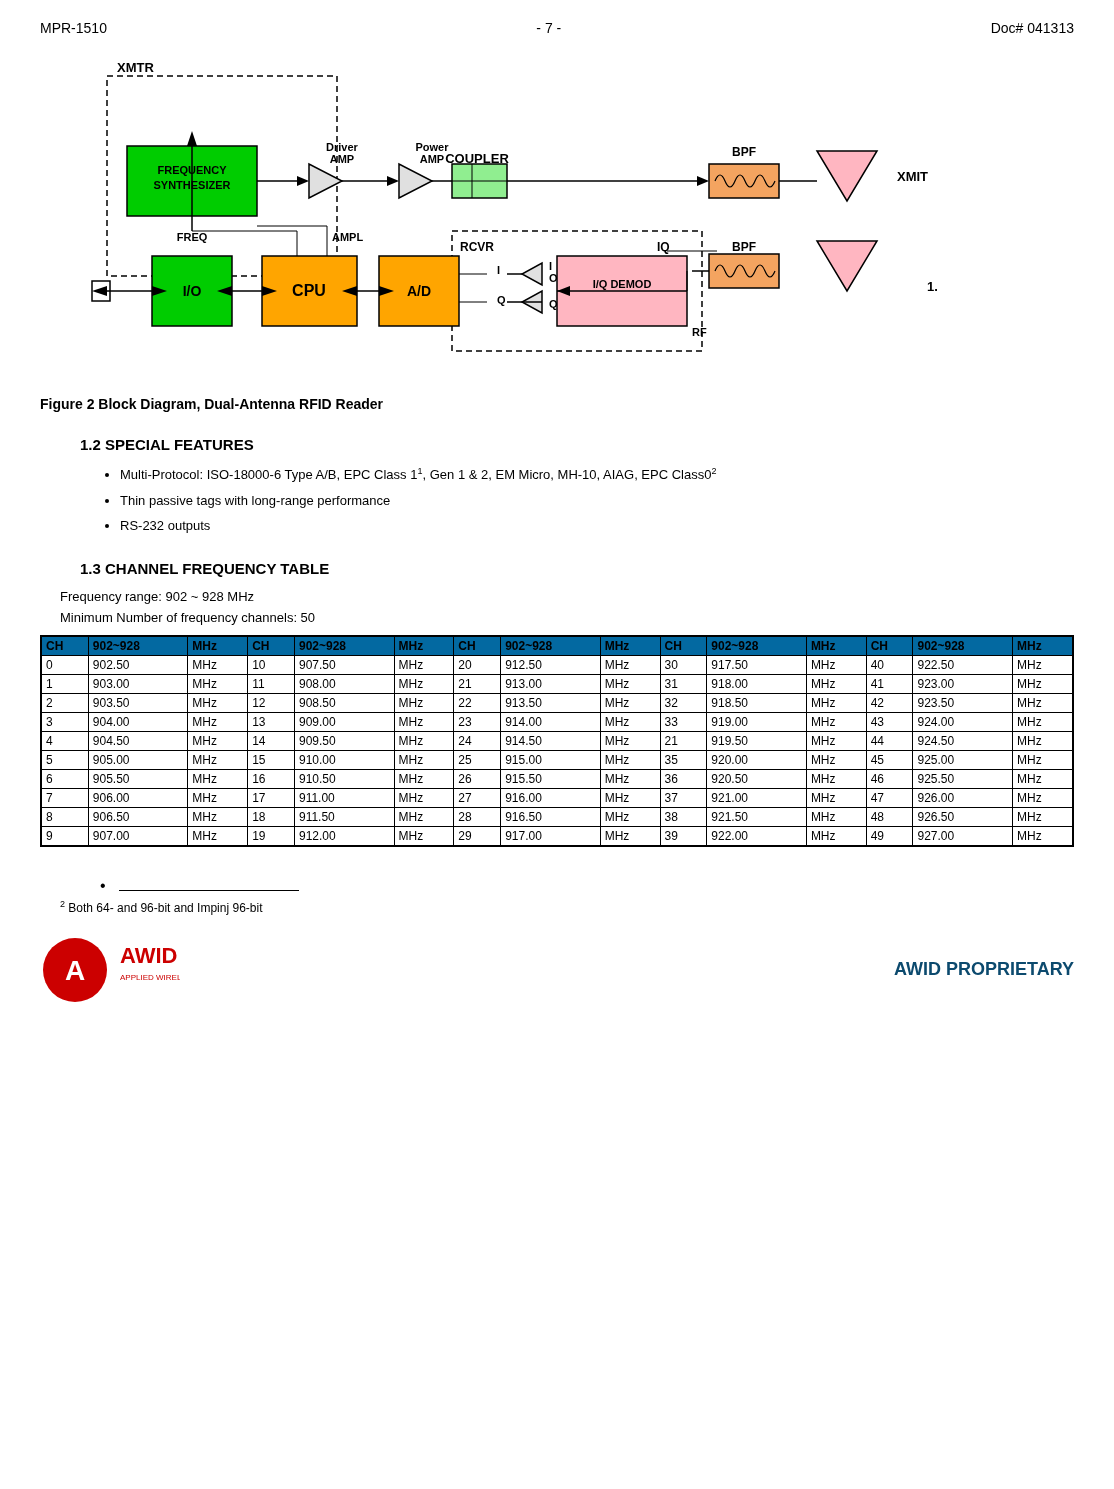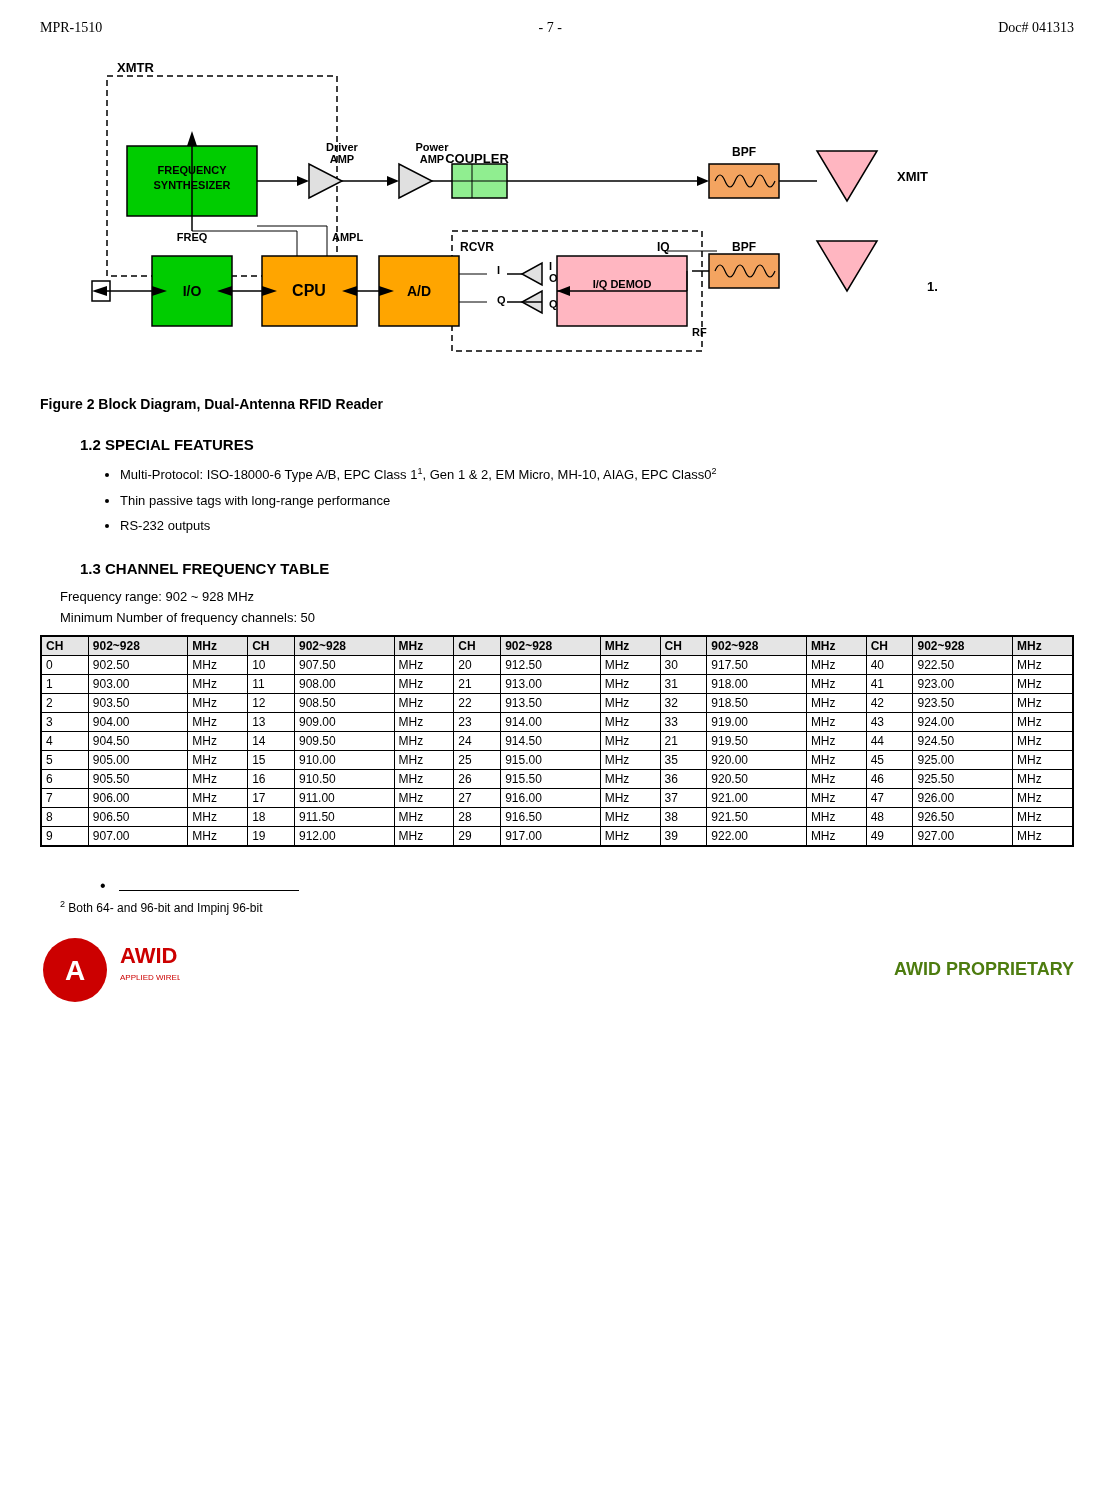"MPR-1510" .header-row { font-family: Liberation Serif, serif -> none }
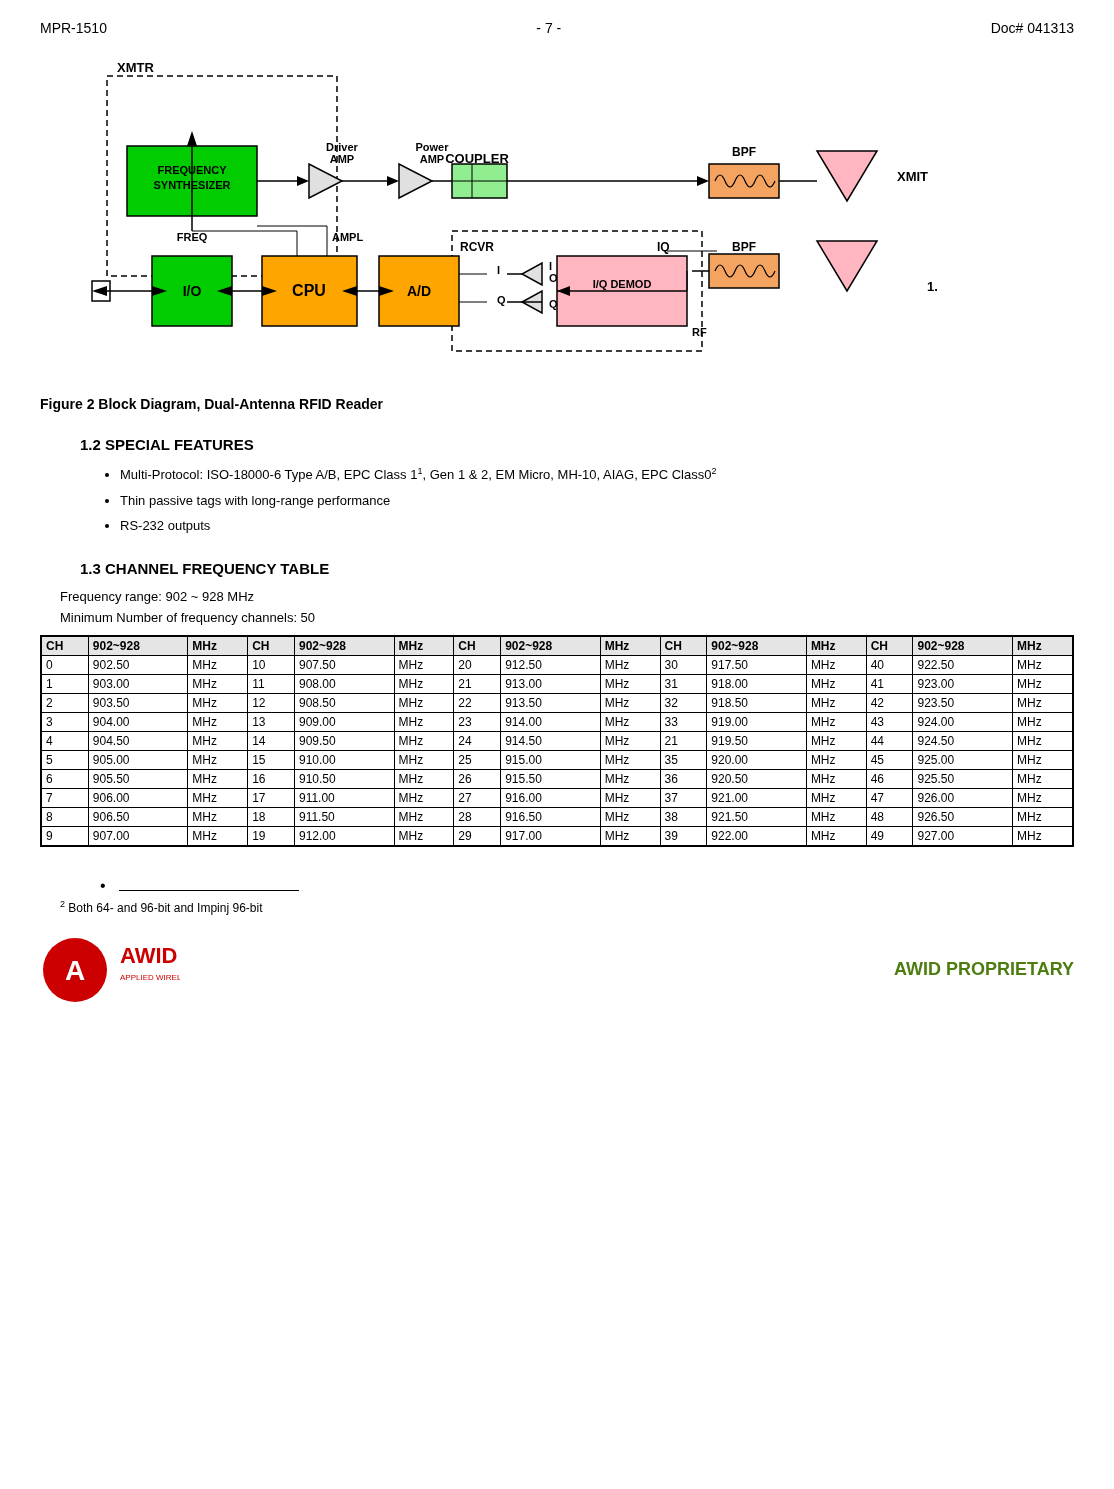"CH" .freq-table th { background: #e5e5e5 -> #0369a1 }
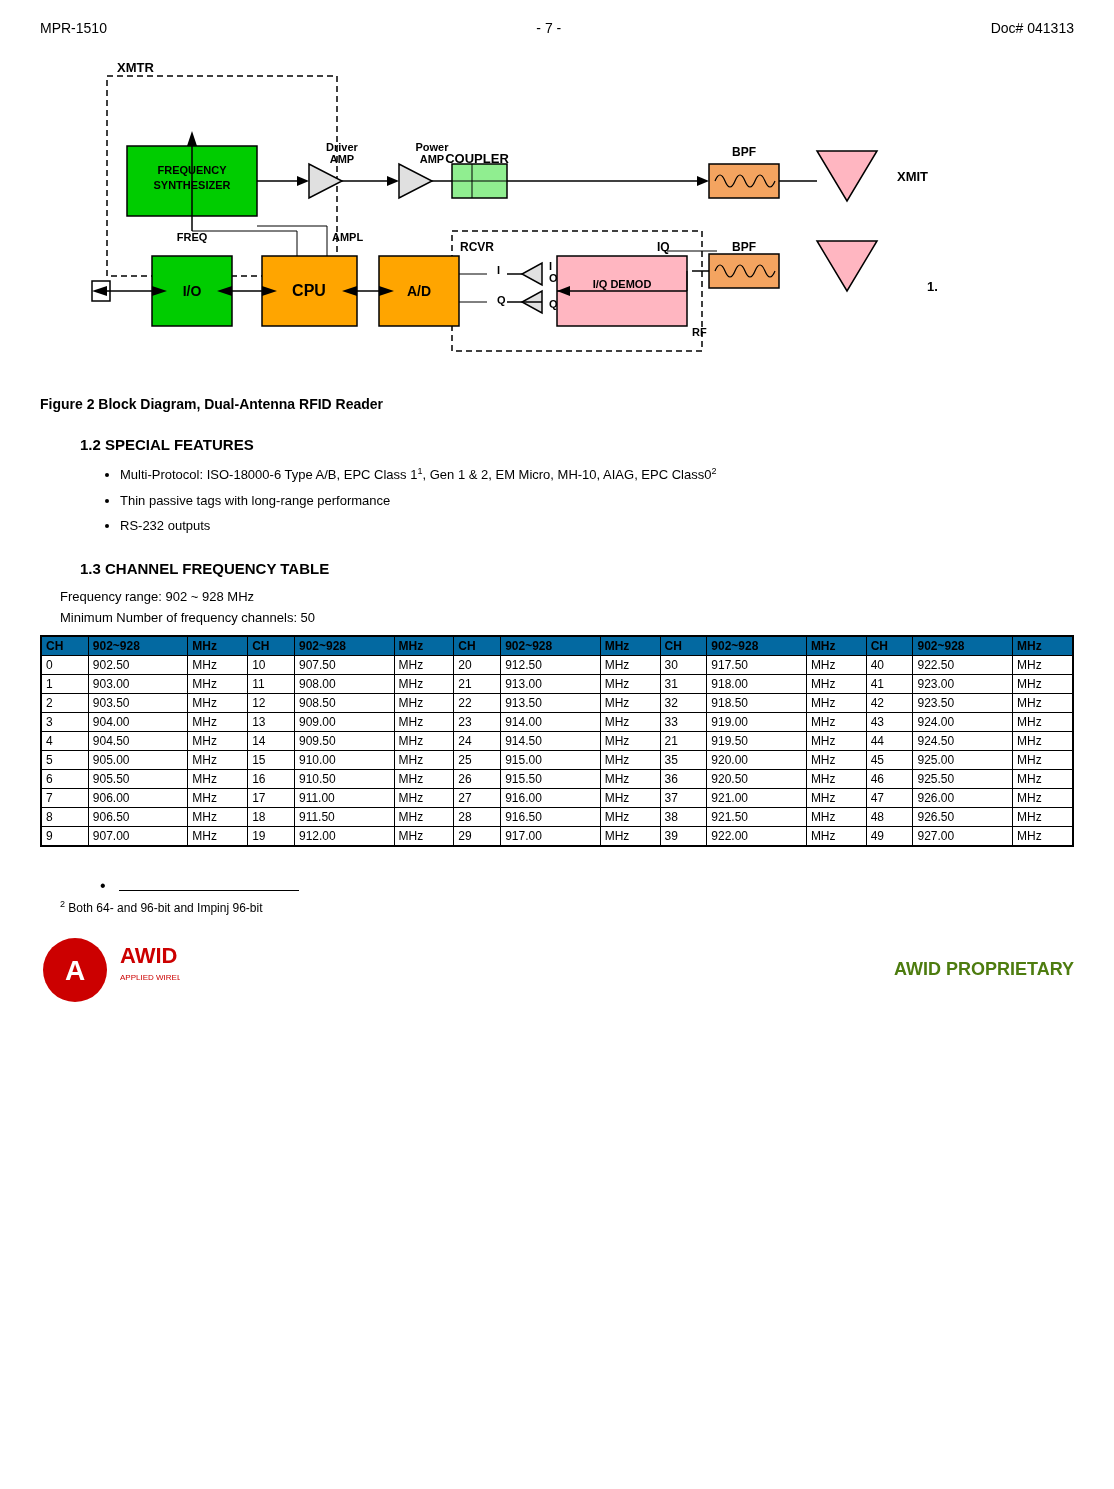"AWID PROPRIETARY" .proprietary-text { color: #4d7c0f -> #0c4a6e }
